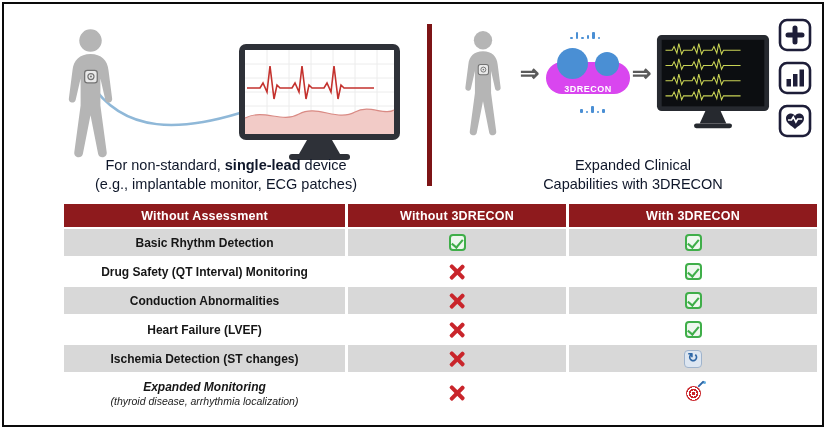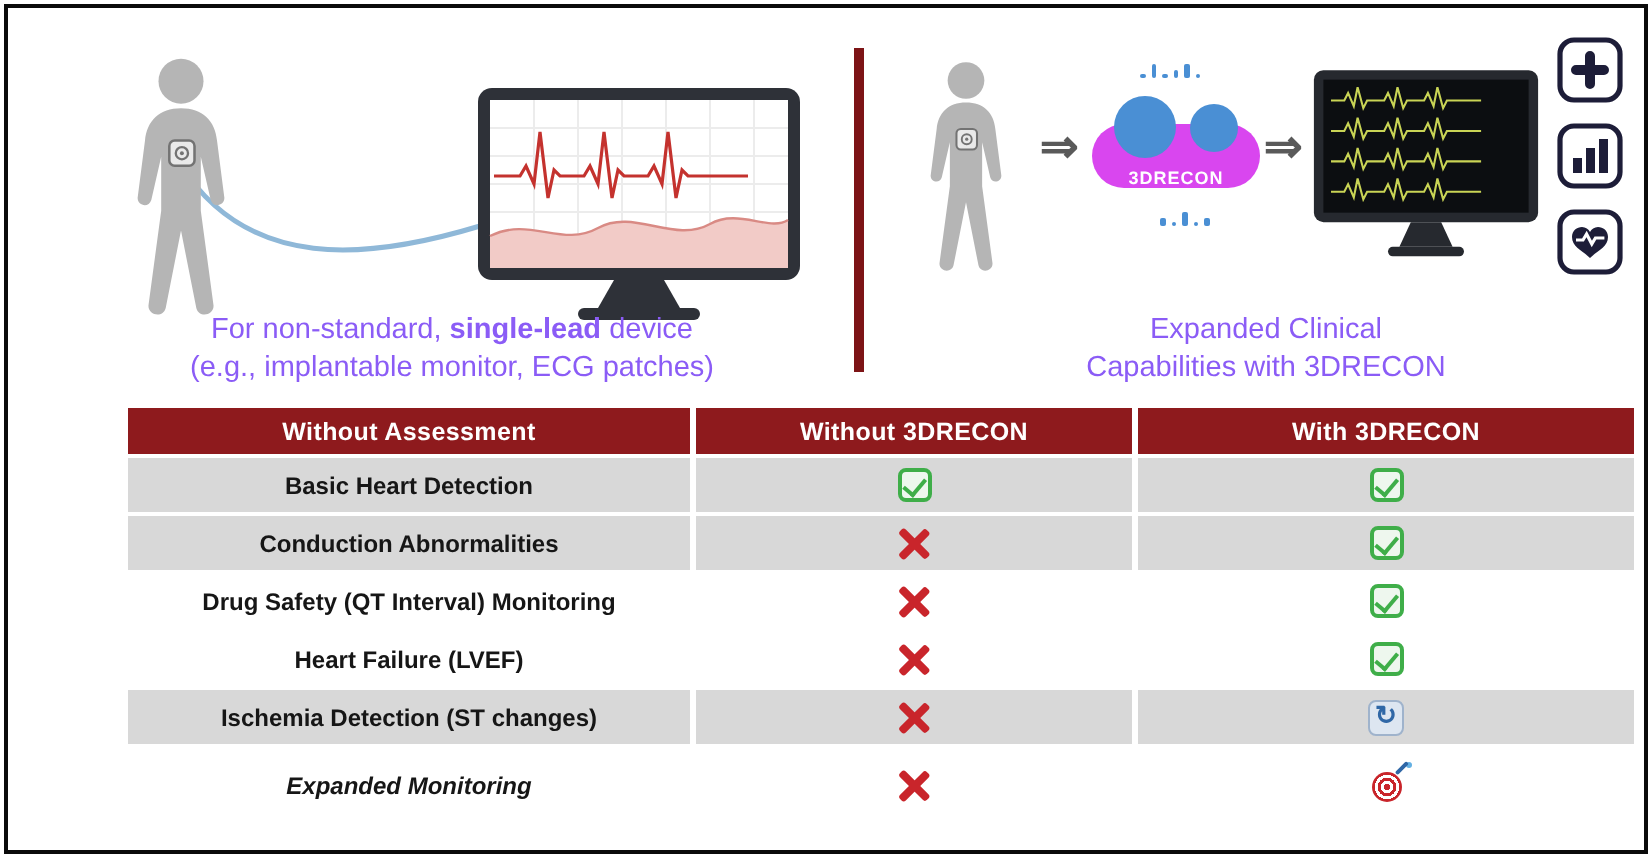"For non-standard, single-lead device" .caption { color: #8b5cf6 -> #0f172a }
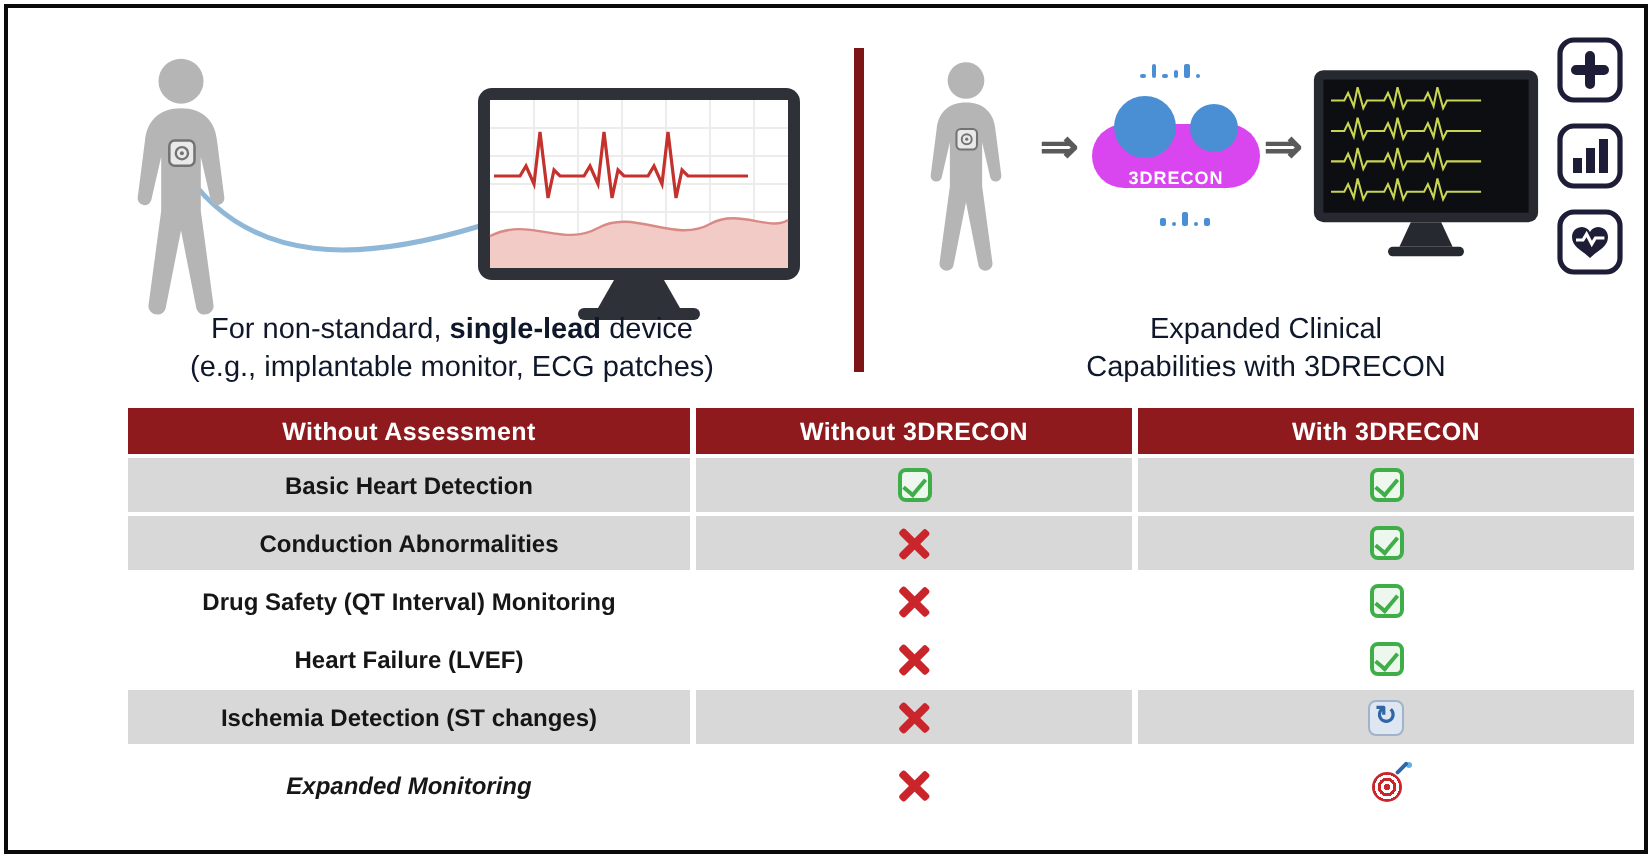"Basic Heart Detection" div.cell { text: Heart -> Rhythm }
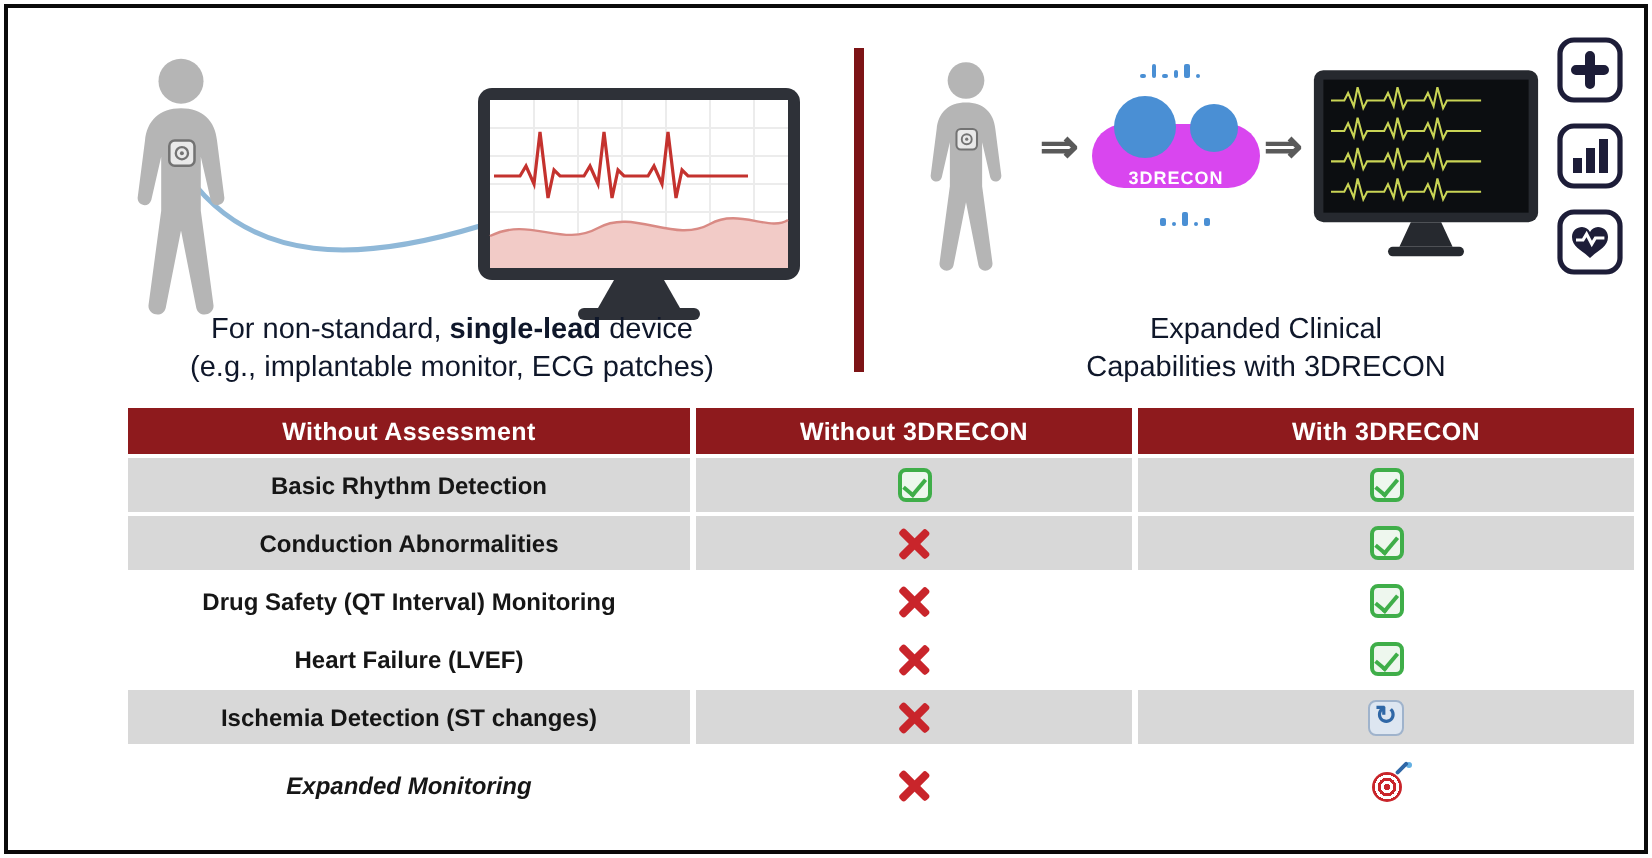"Conduction Abnormalities" div.trow { order: before "Drug Safety (QT Interval) Monitoring" -> after "Drug Safety (QT Interval) Monitoring" }
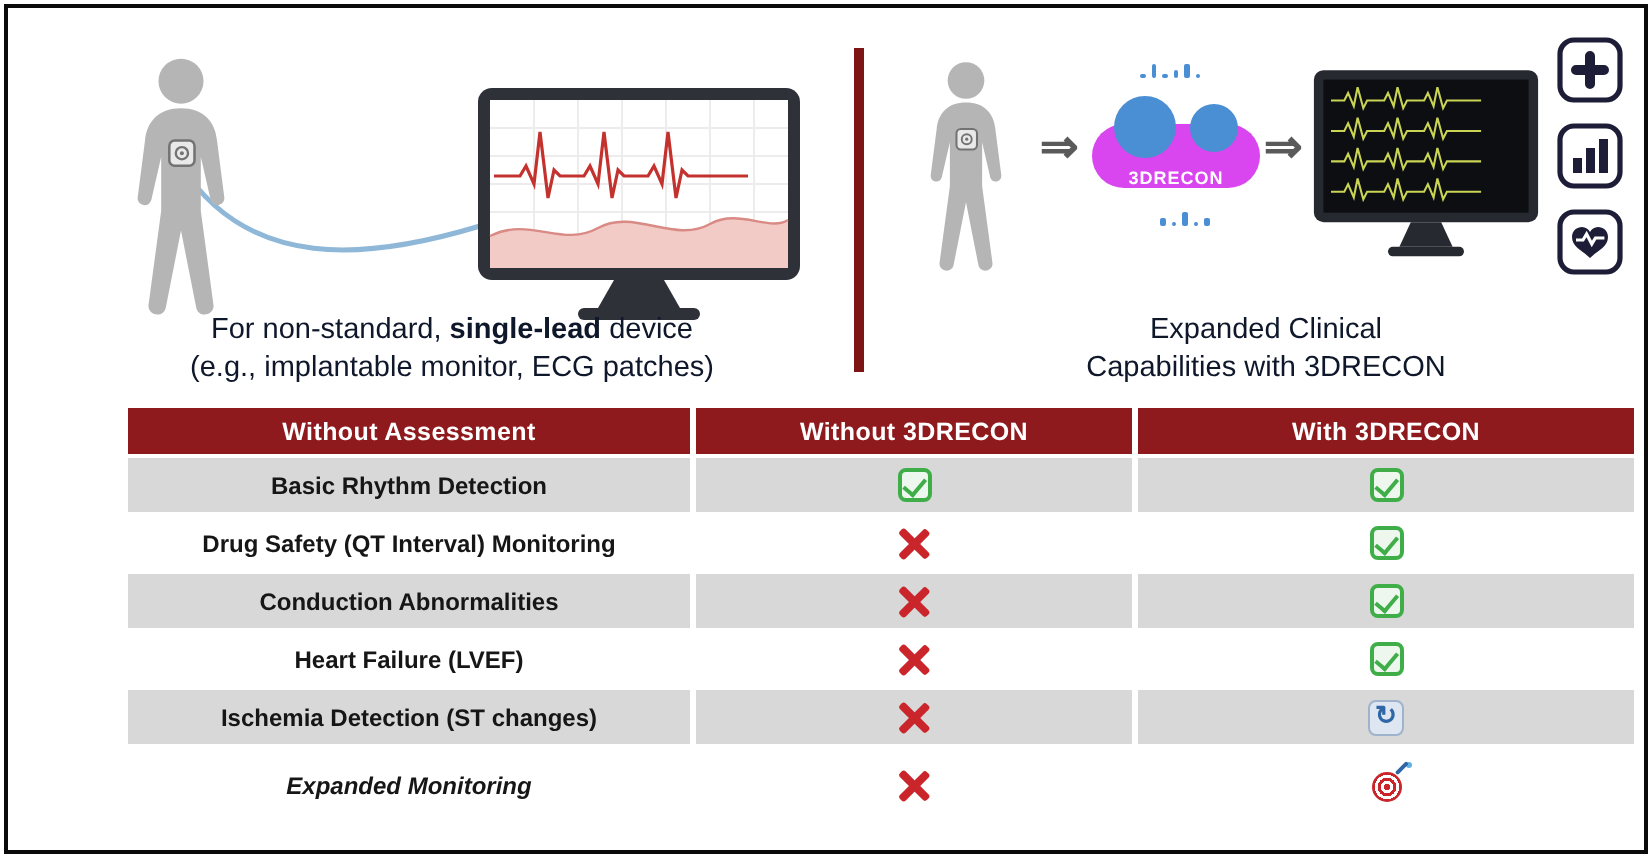"(thyroid disease, arrhythmia" div.sub { html: none -> <div>(thyroid disease, arrhythmia localization)</div> }
